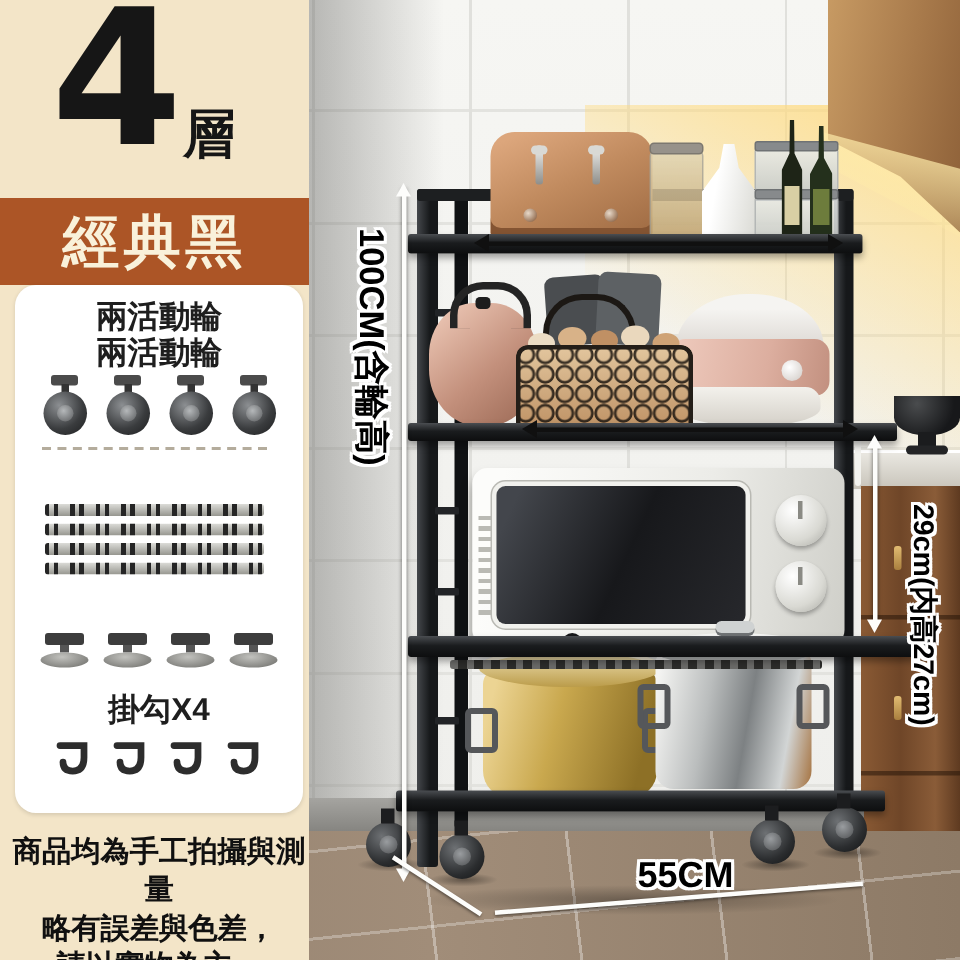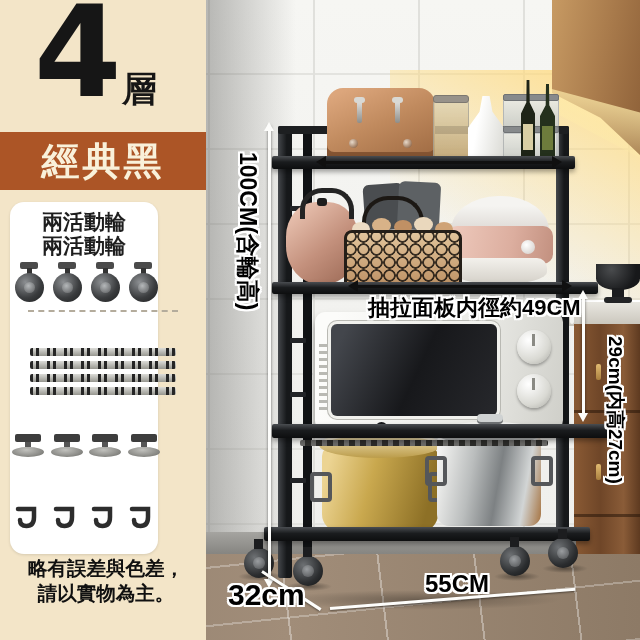"兩活動輪" .acc-card { font-family: Liberation Mono, monospace -> none; top: 202px -> 190px; width: 148px -> 192px }
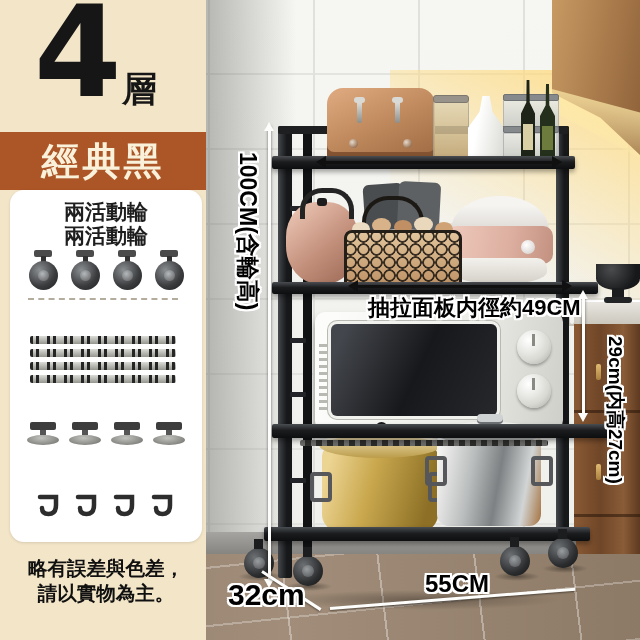"抽拉面板内徑約49CM" div.ann { html: <div>抽拉面板内徑約49CM</div> -> none }
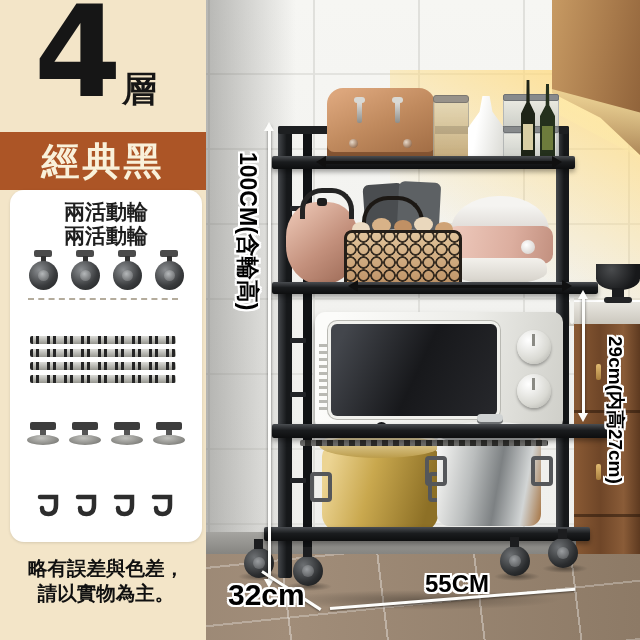"掛勾X4" div.acc-title { html: none -> <div>掛勾X4</div> }
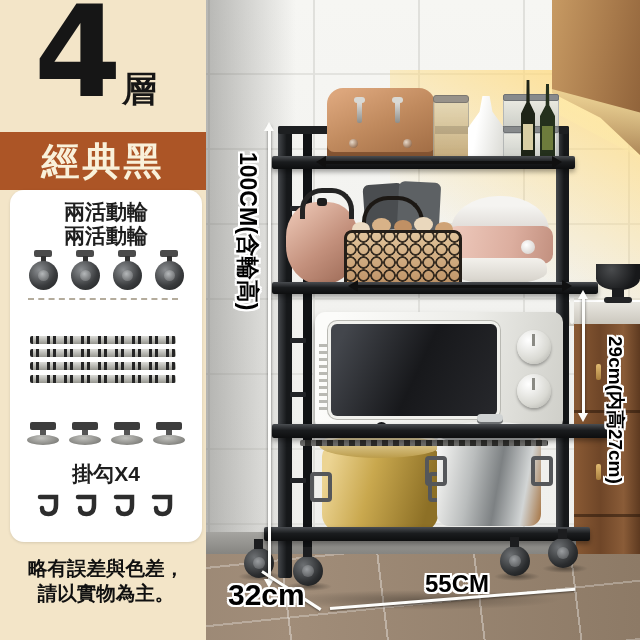"商品均為手工拍攝與測量" div { html: none -> <div>商品均為手工拍攝與測量</div> }
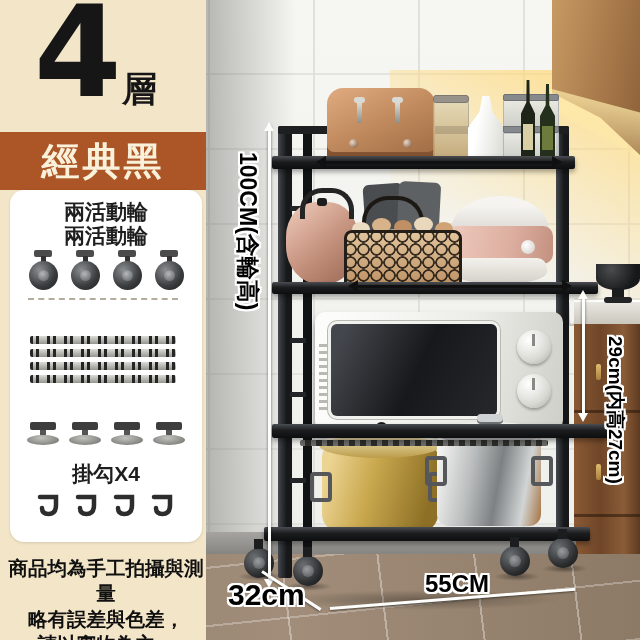"32cm" div.ann { html: <div>32cm</div> -> none }
